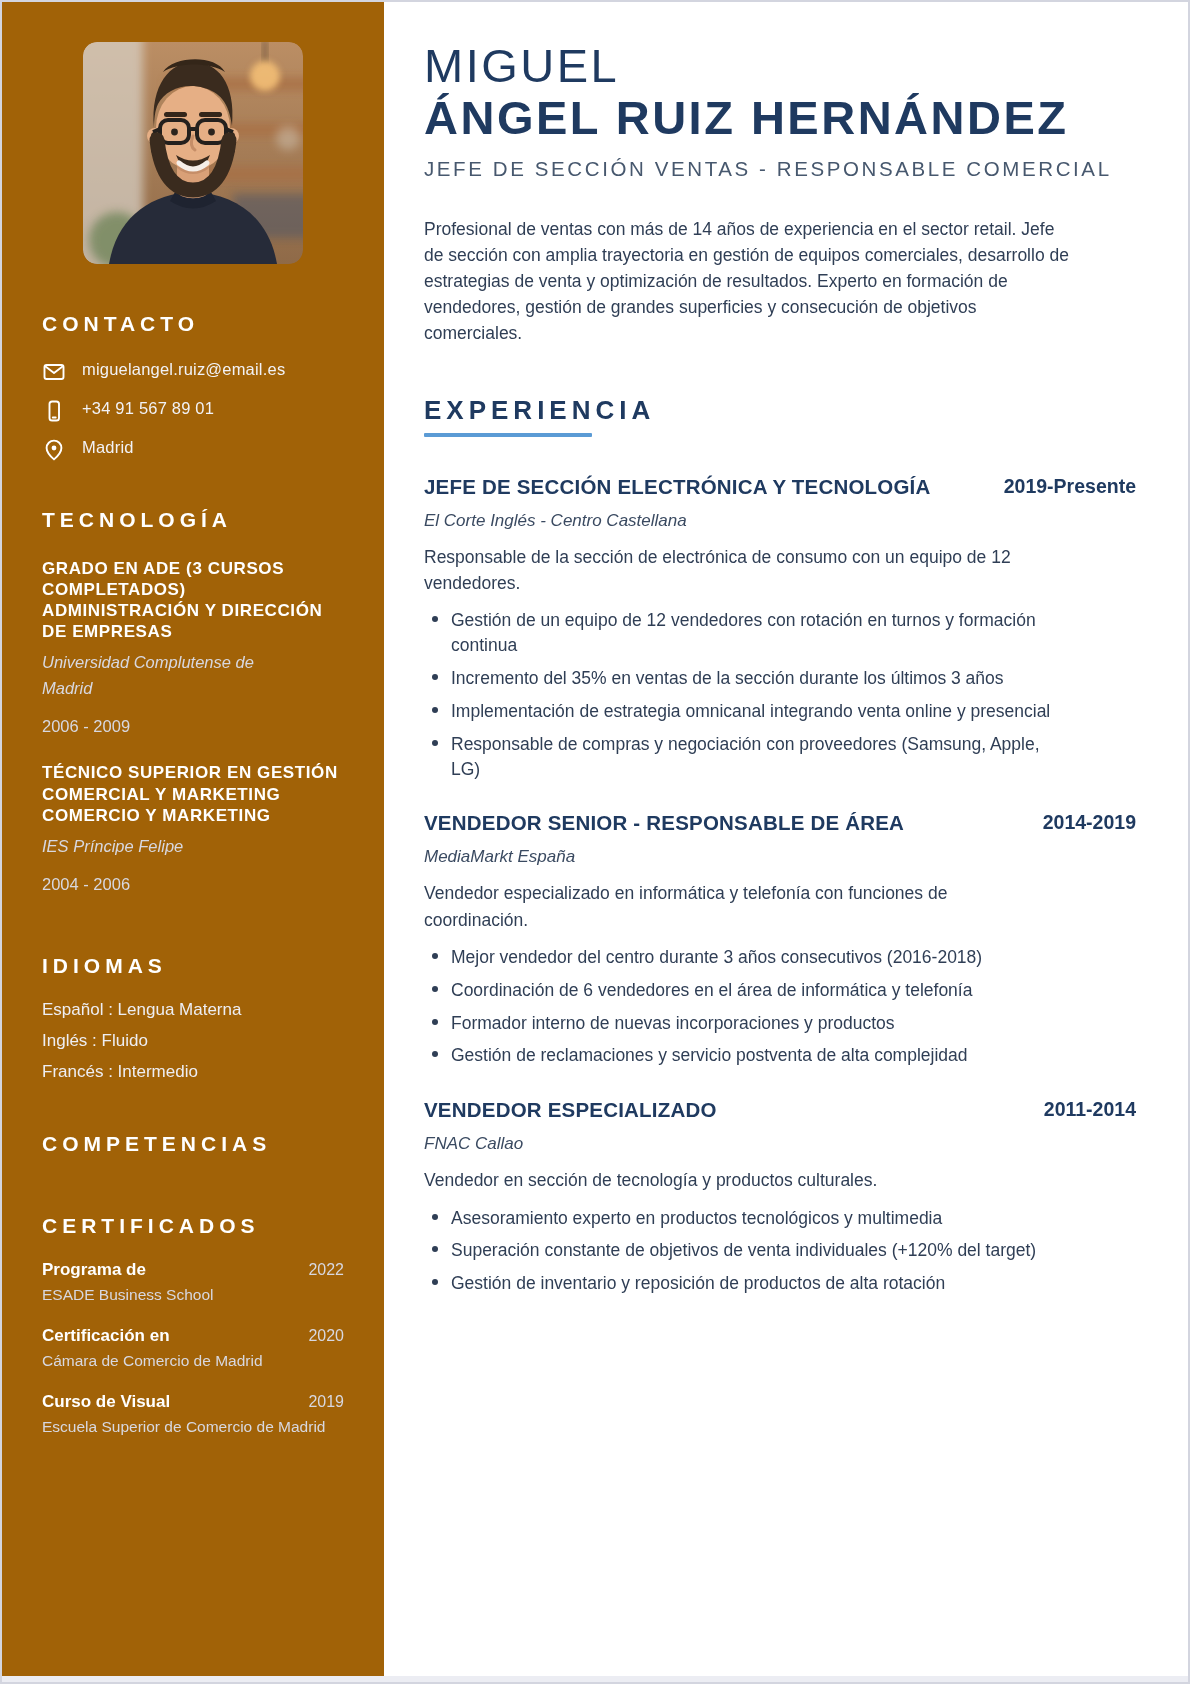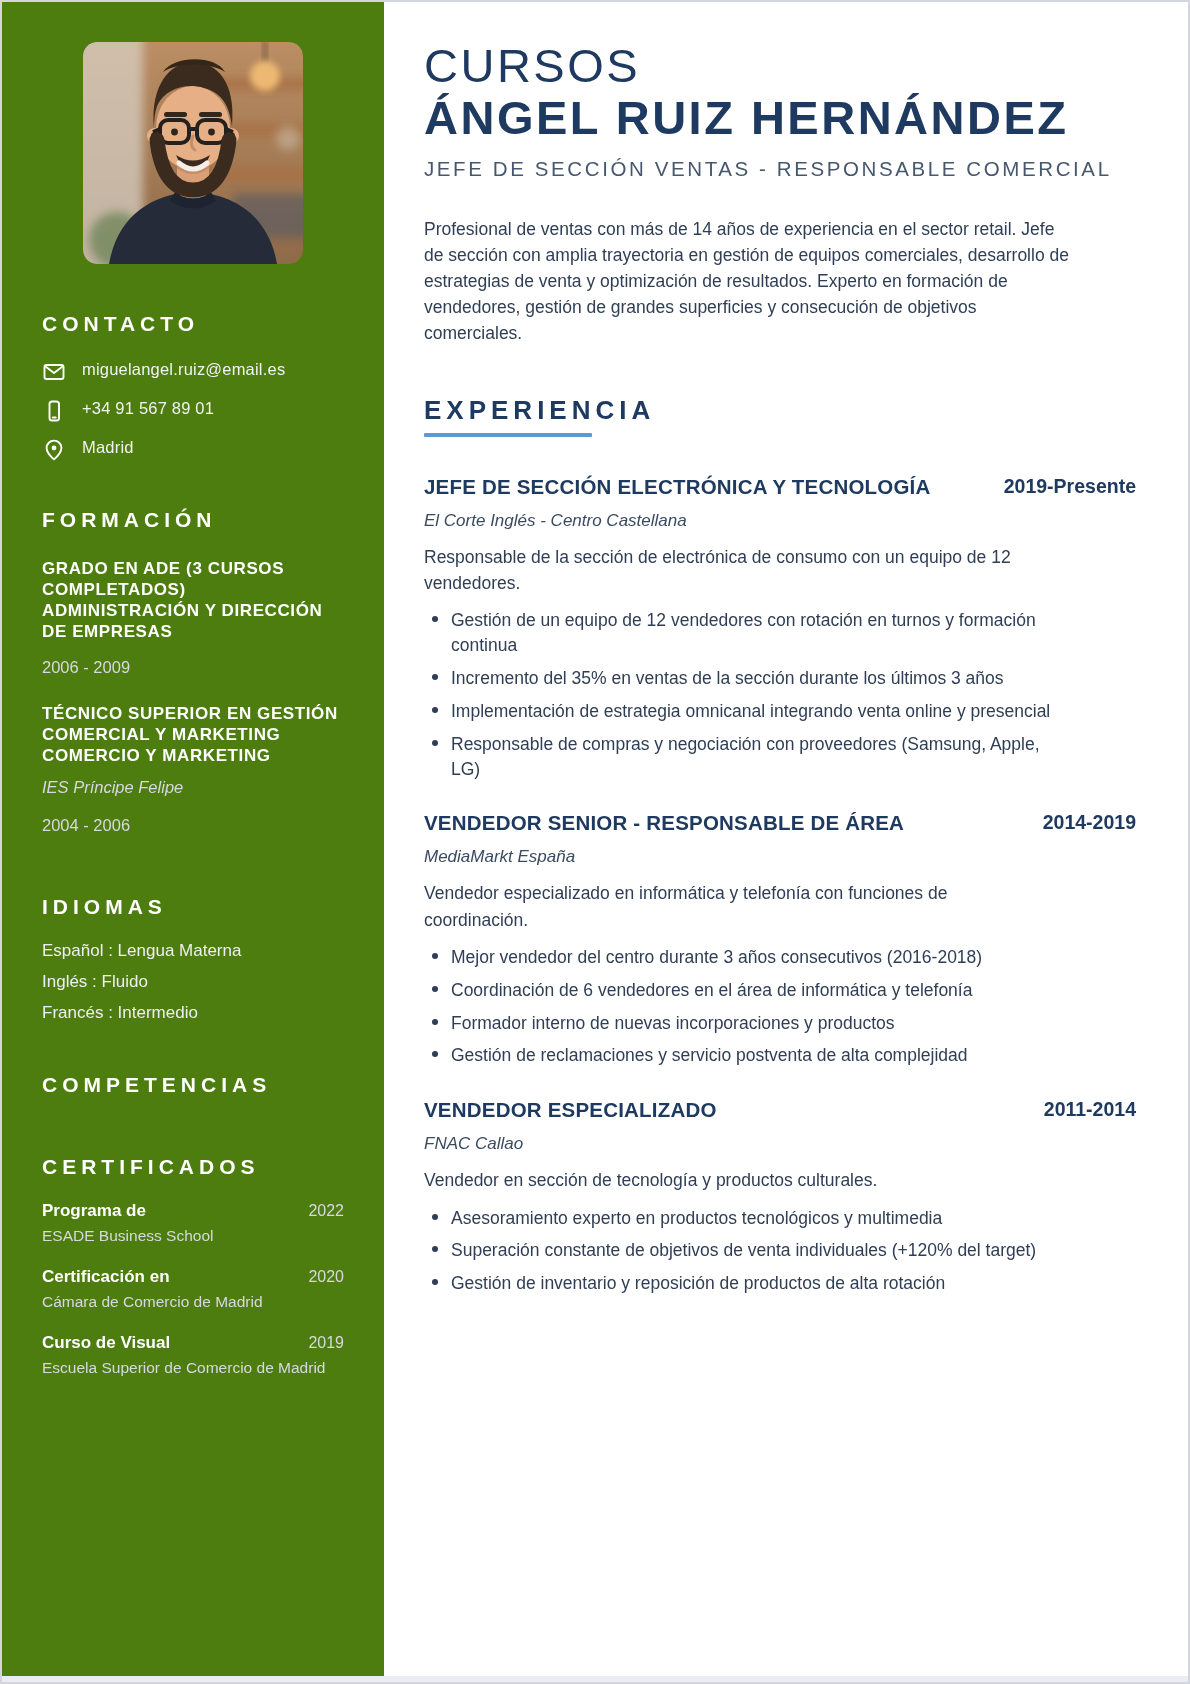"CURSOS" span.name-first { text: CURSOS -> MIGUEL }
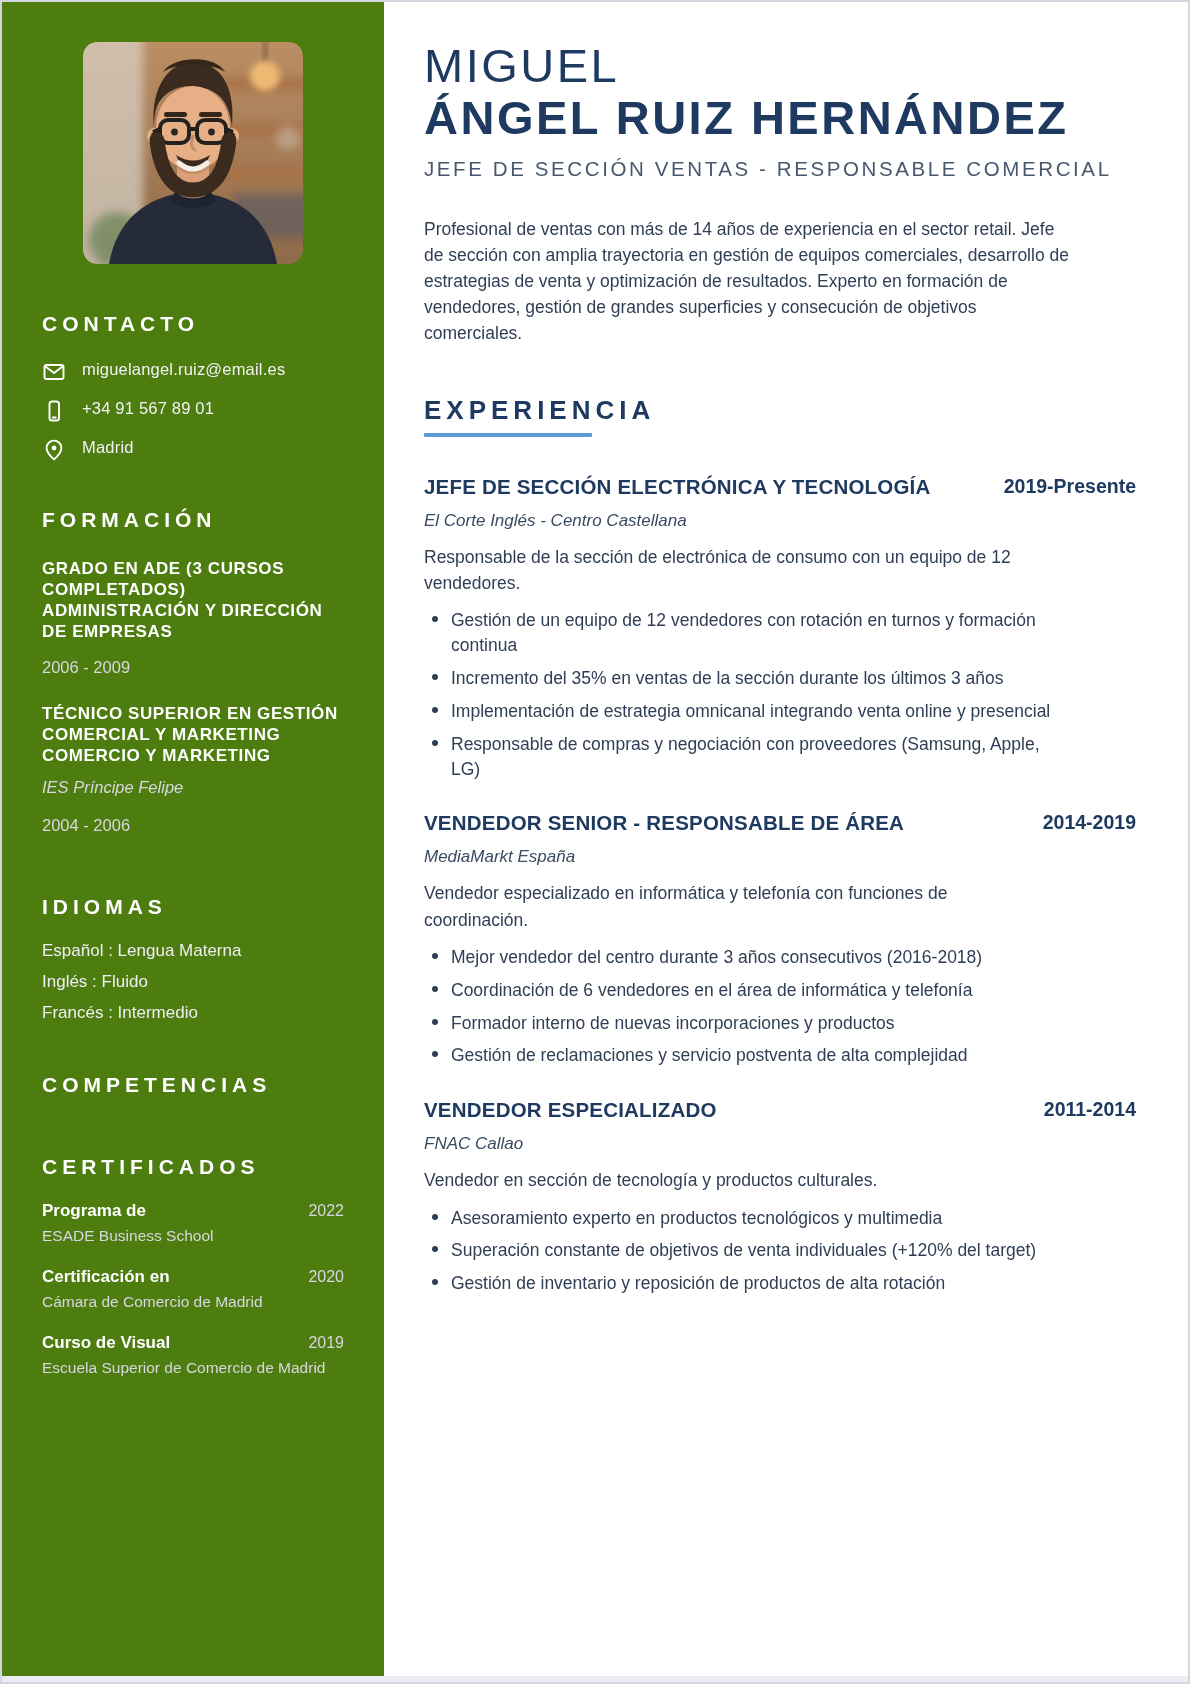"CONTACTO" .sidebar { background: #4d7c0f -> #a16207 }
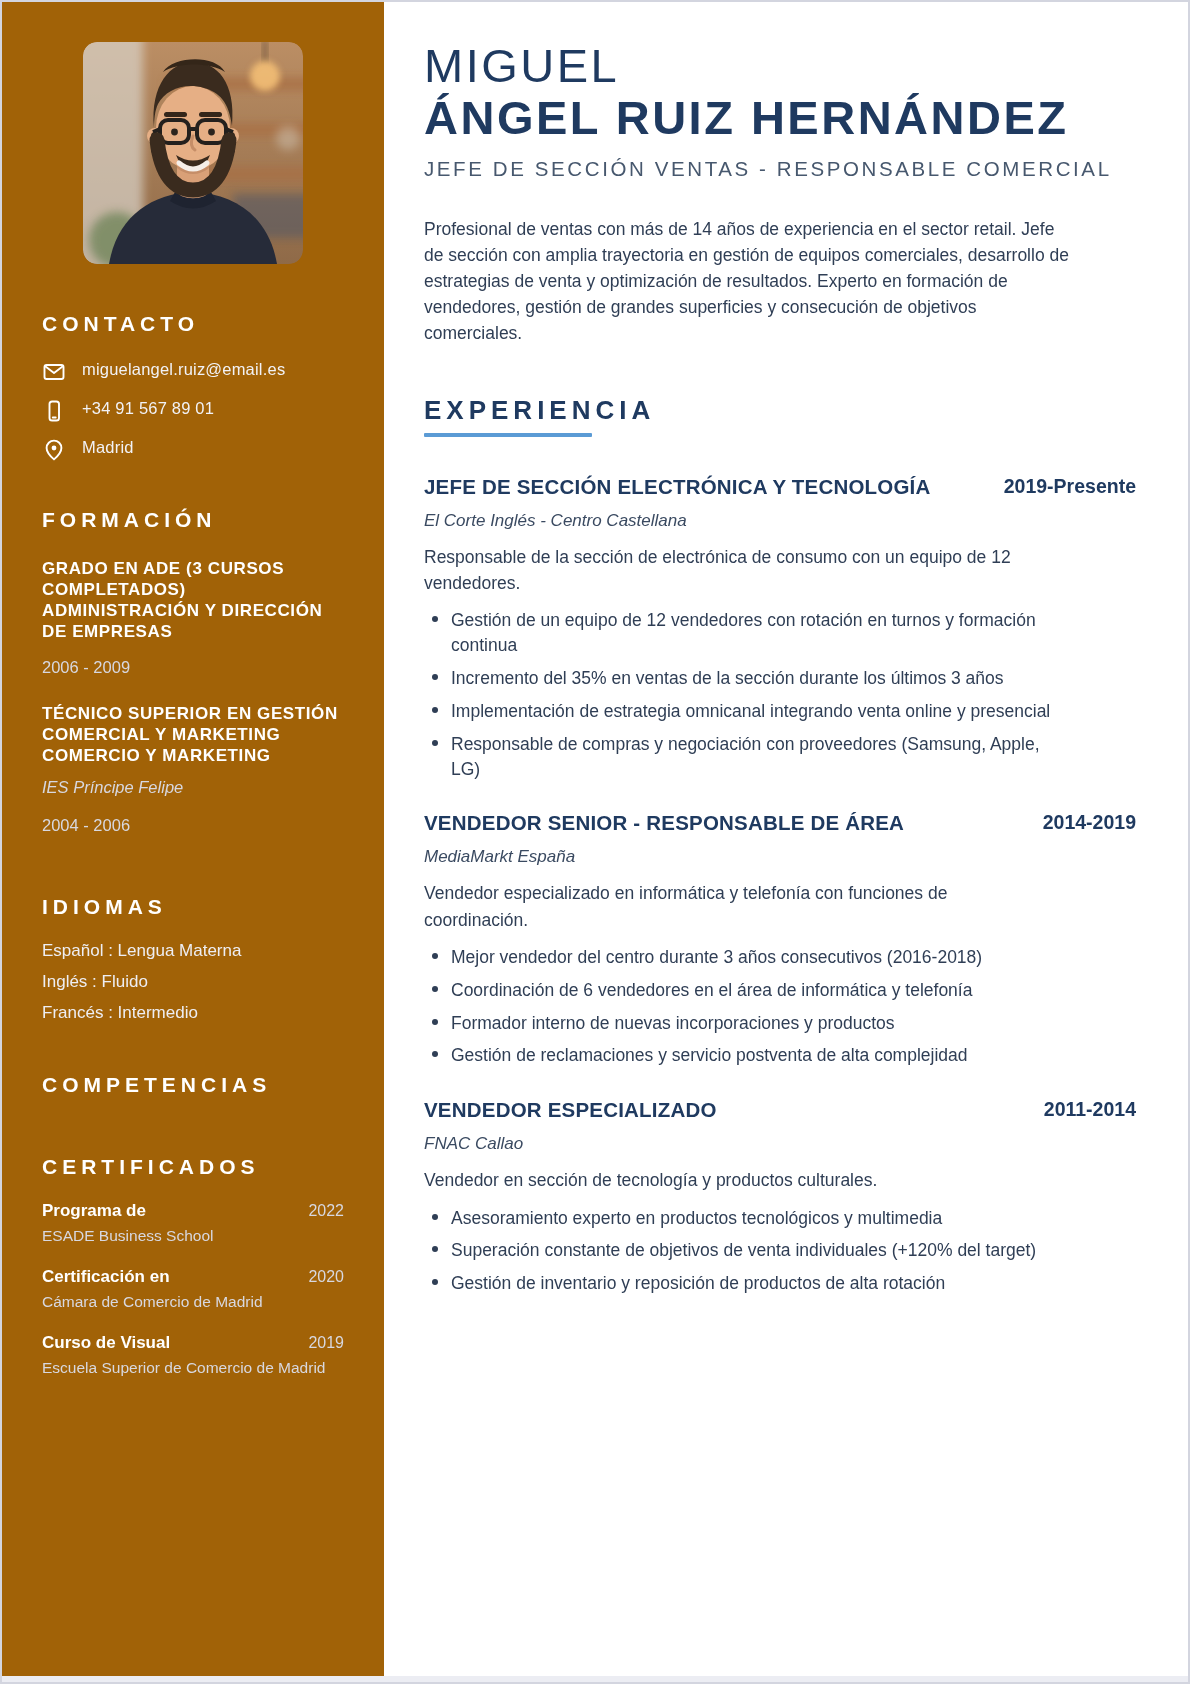"FORMACIÓN" h3.side-heading { text: FORMACIÓN -> TECNOLOGÍA }
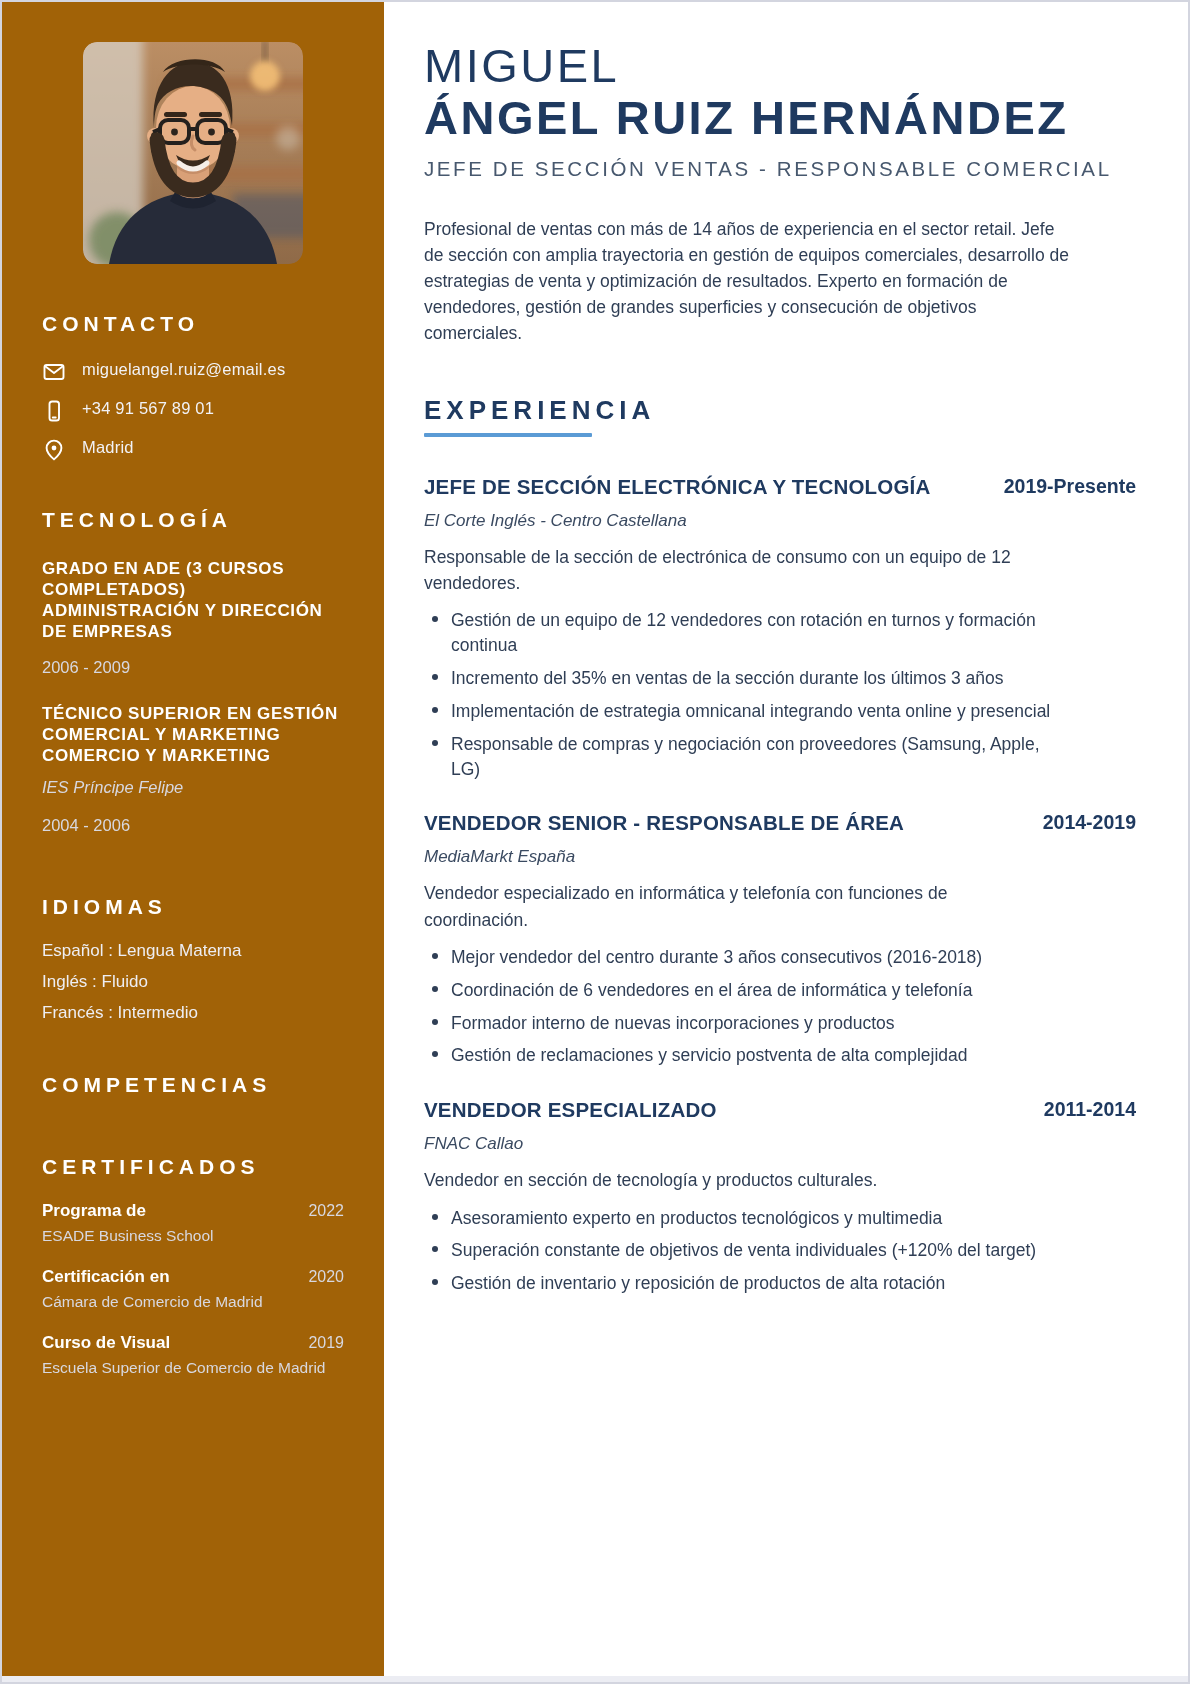"Universidad Complutense de Madrid" div.edu-school { html: none -> <div>Universidad Complutense de Madrid</div> }
